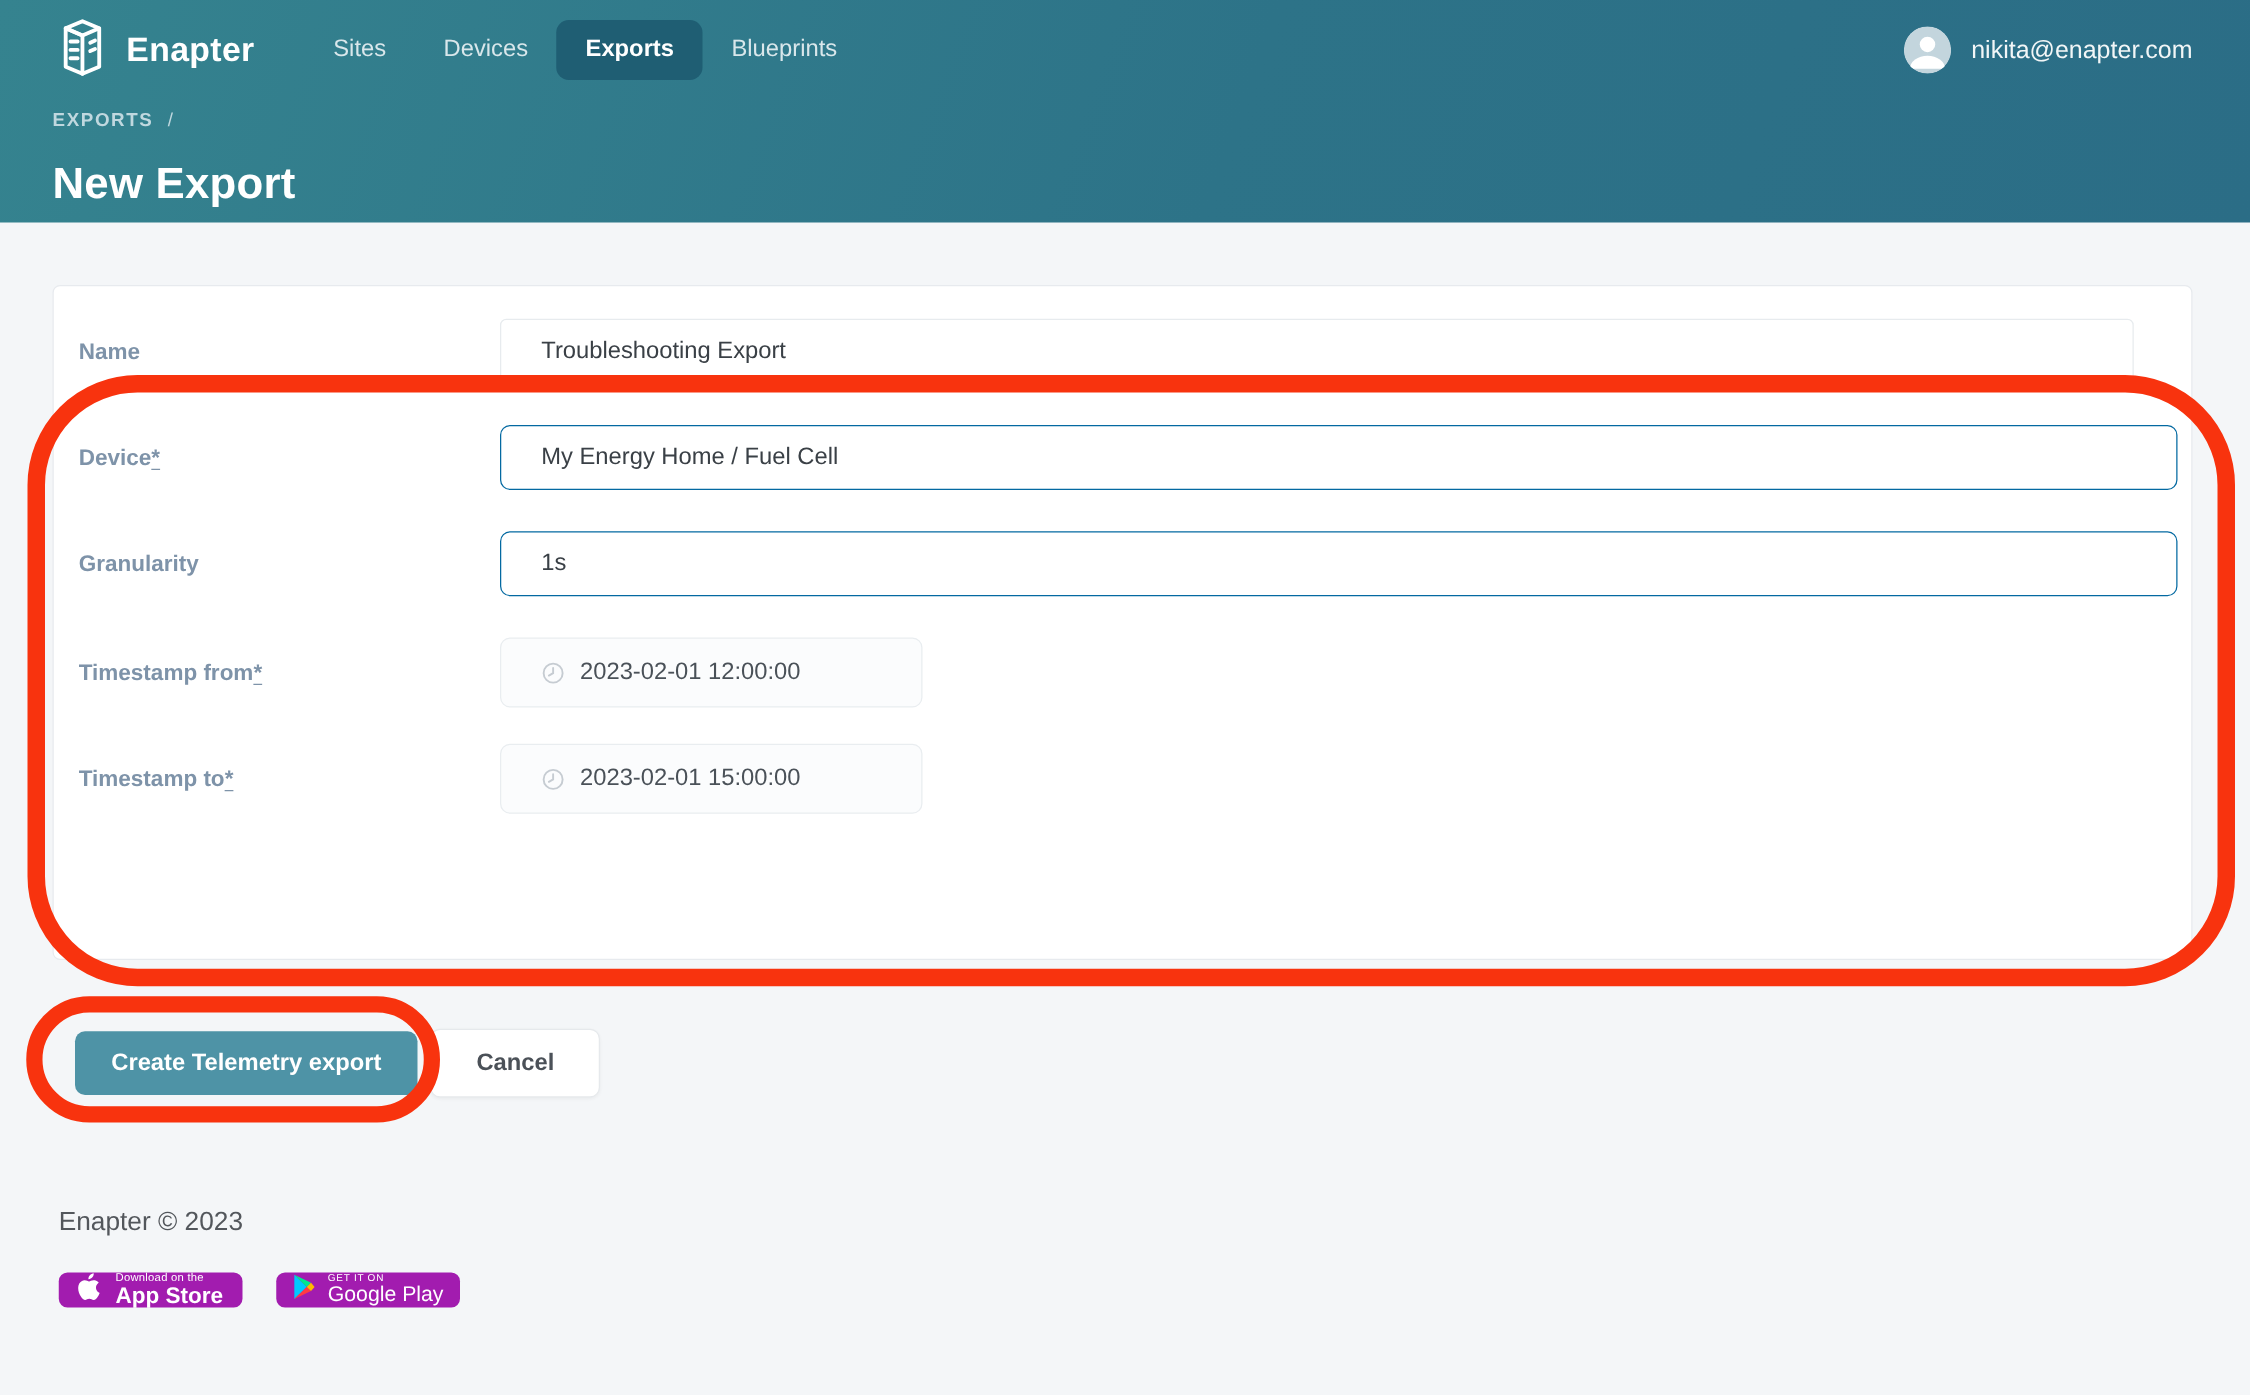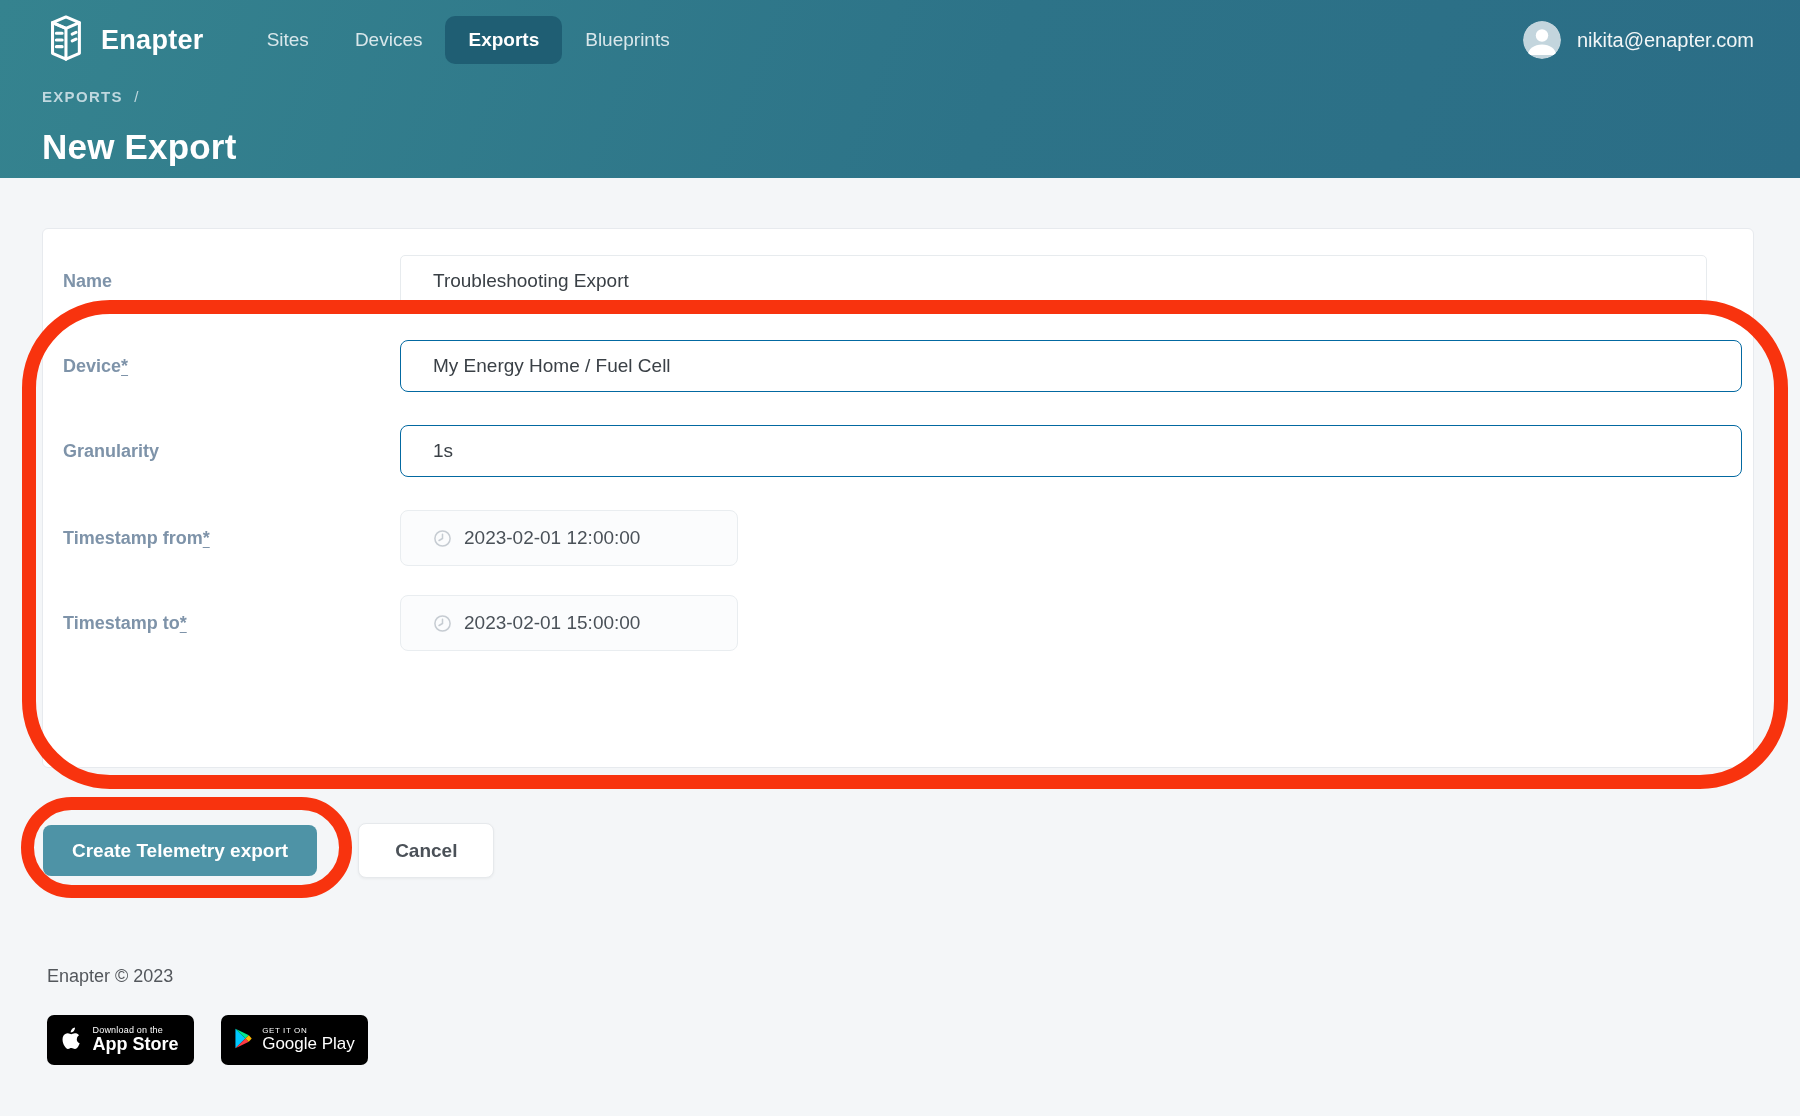"Create Telemetry export" .actions { gap: 41px -> 10px; left: 43px -> 60px }
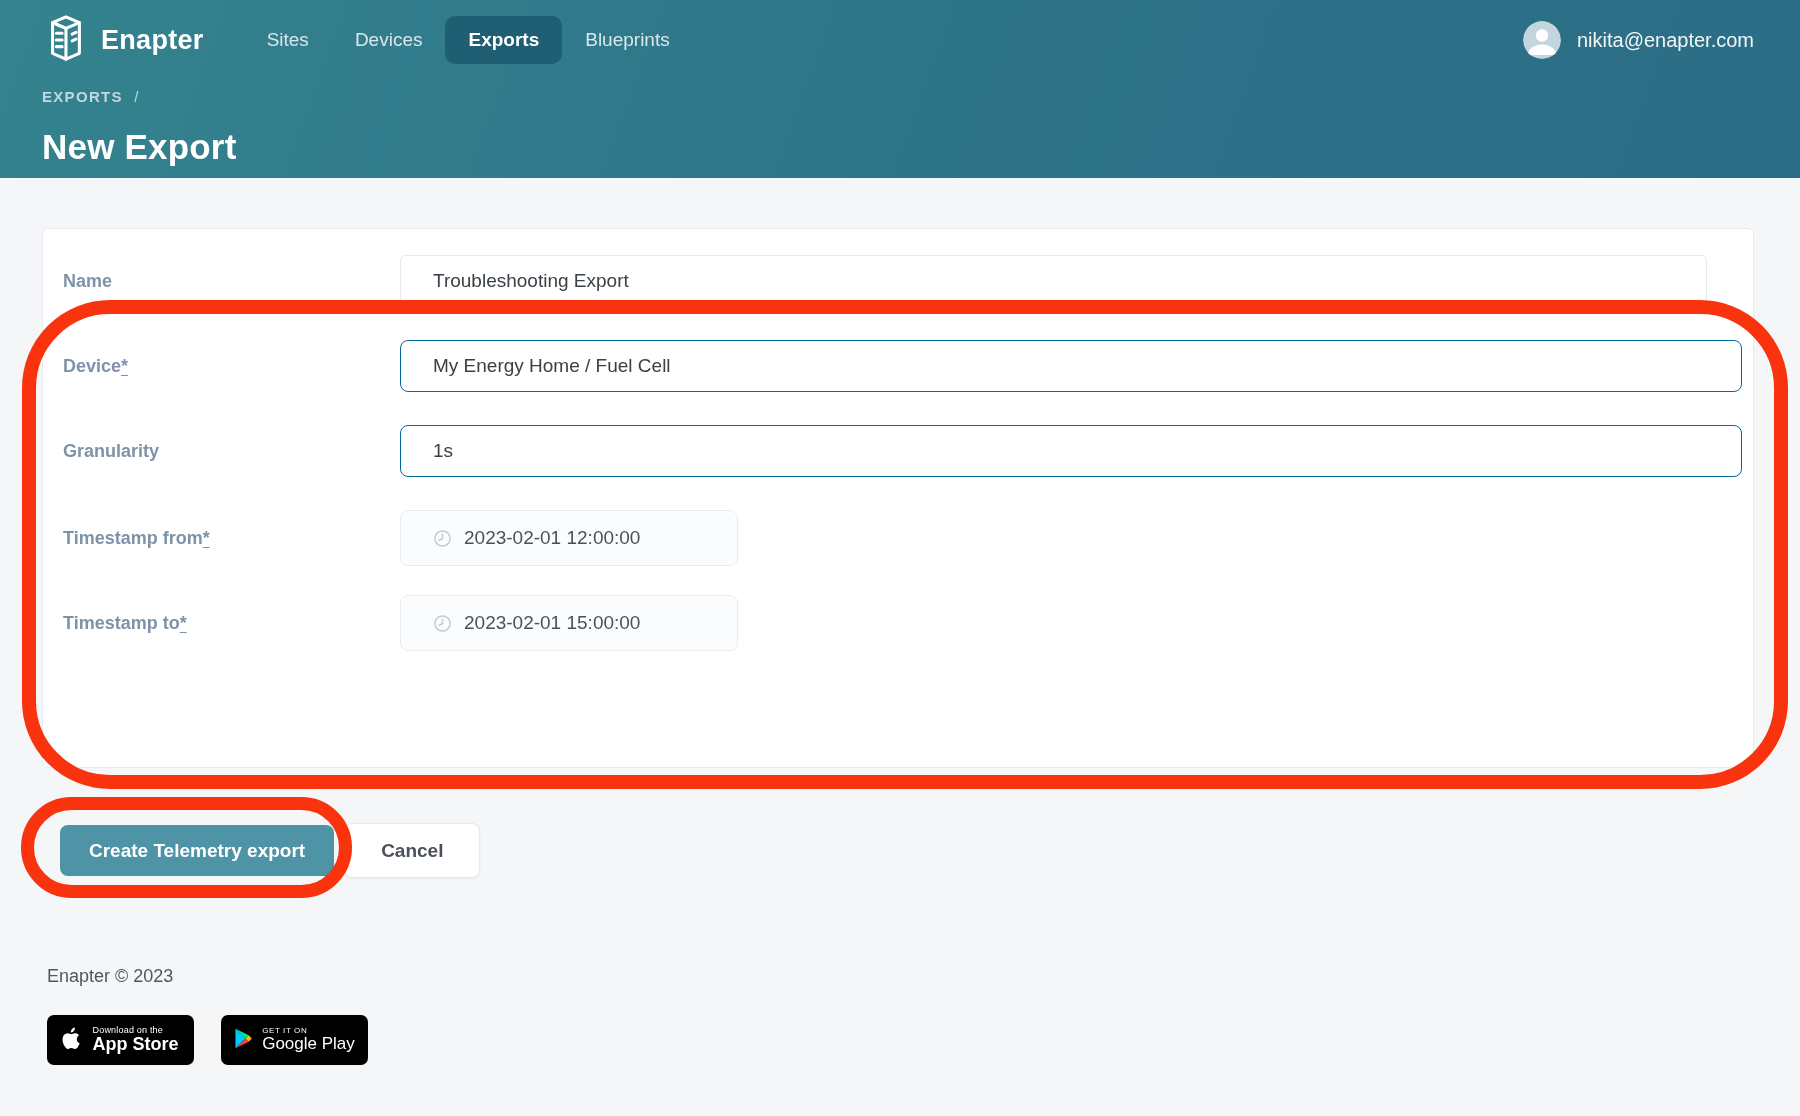"Enapter © 2023" .copyright { font-size: 18px -> 21px }
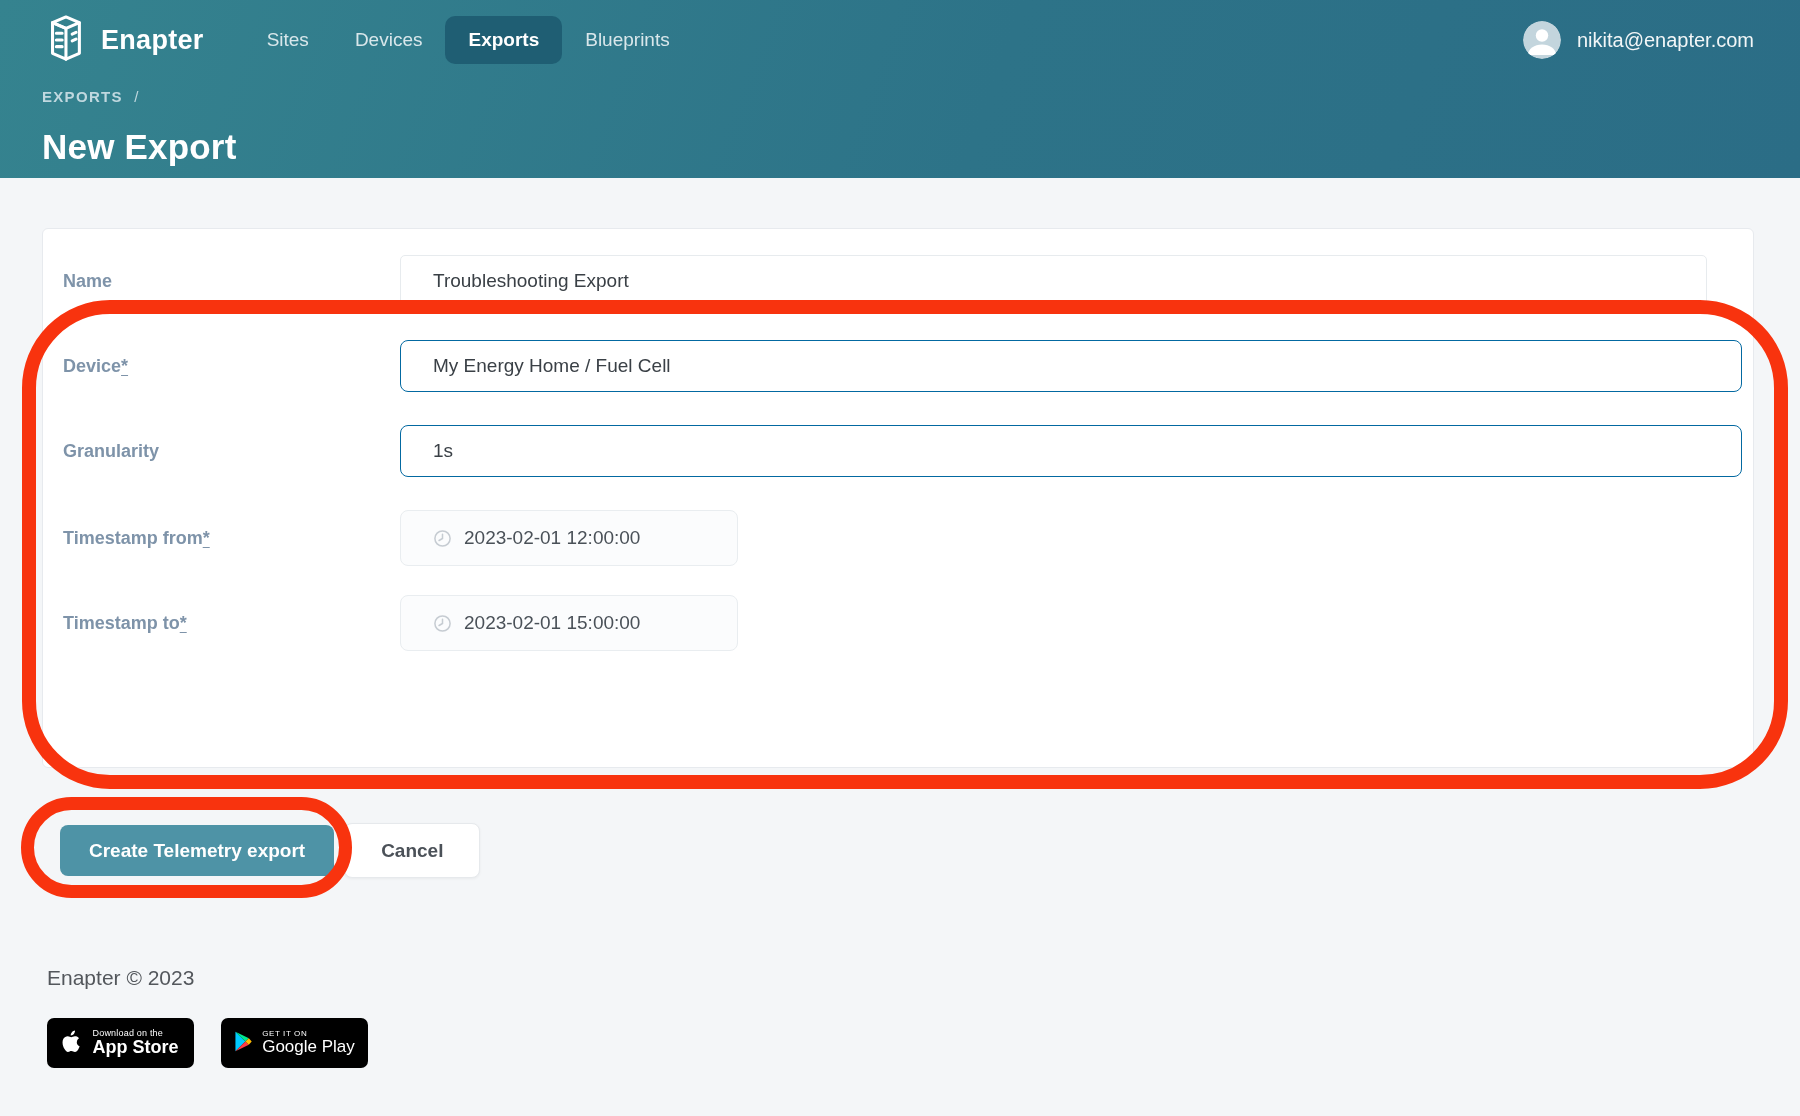"Download on the" .badge { background: #000000 -> #a21caf; height: 50px -> 28px }
